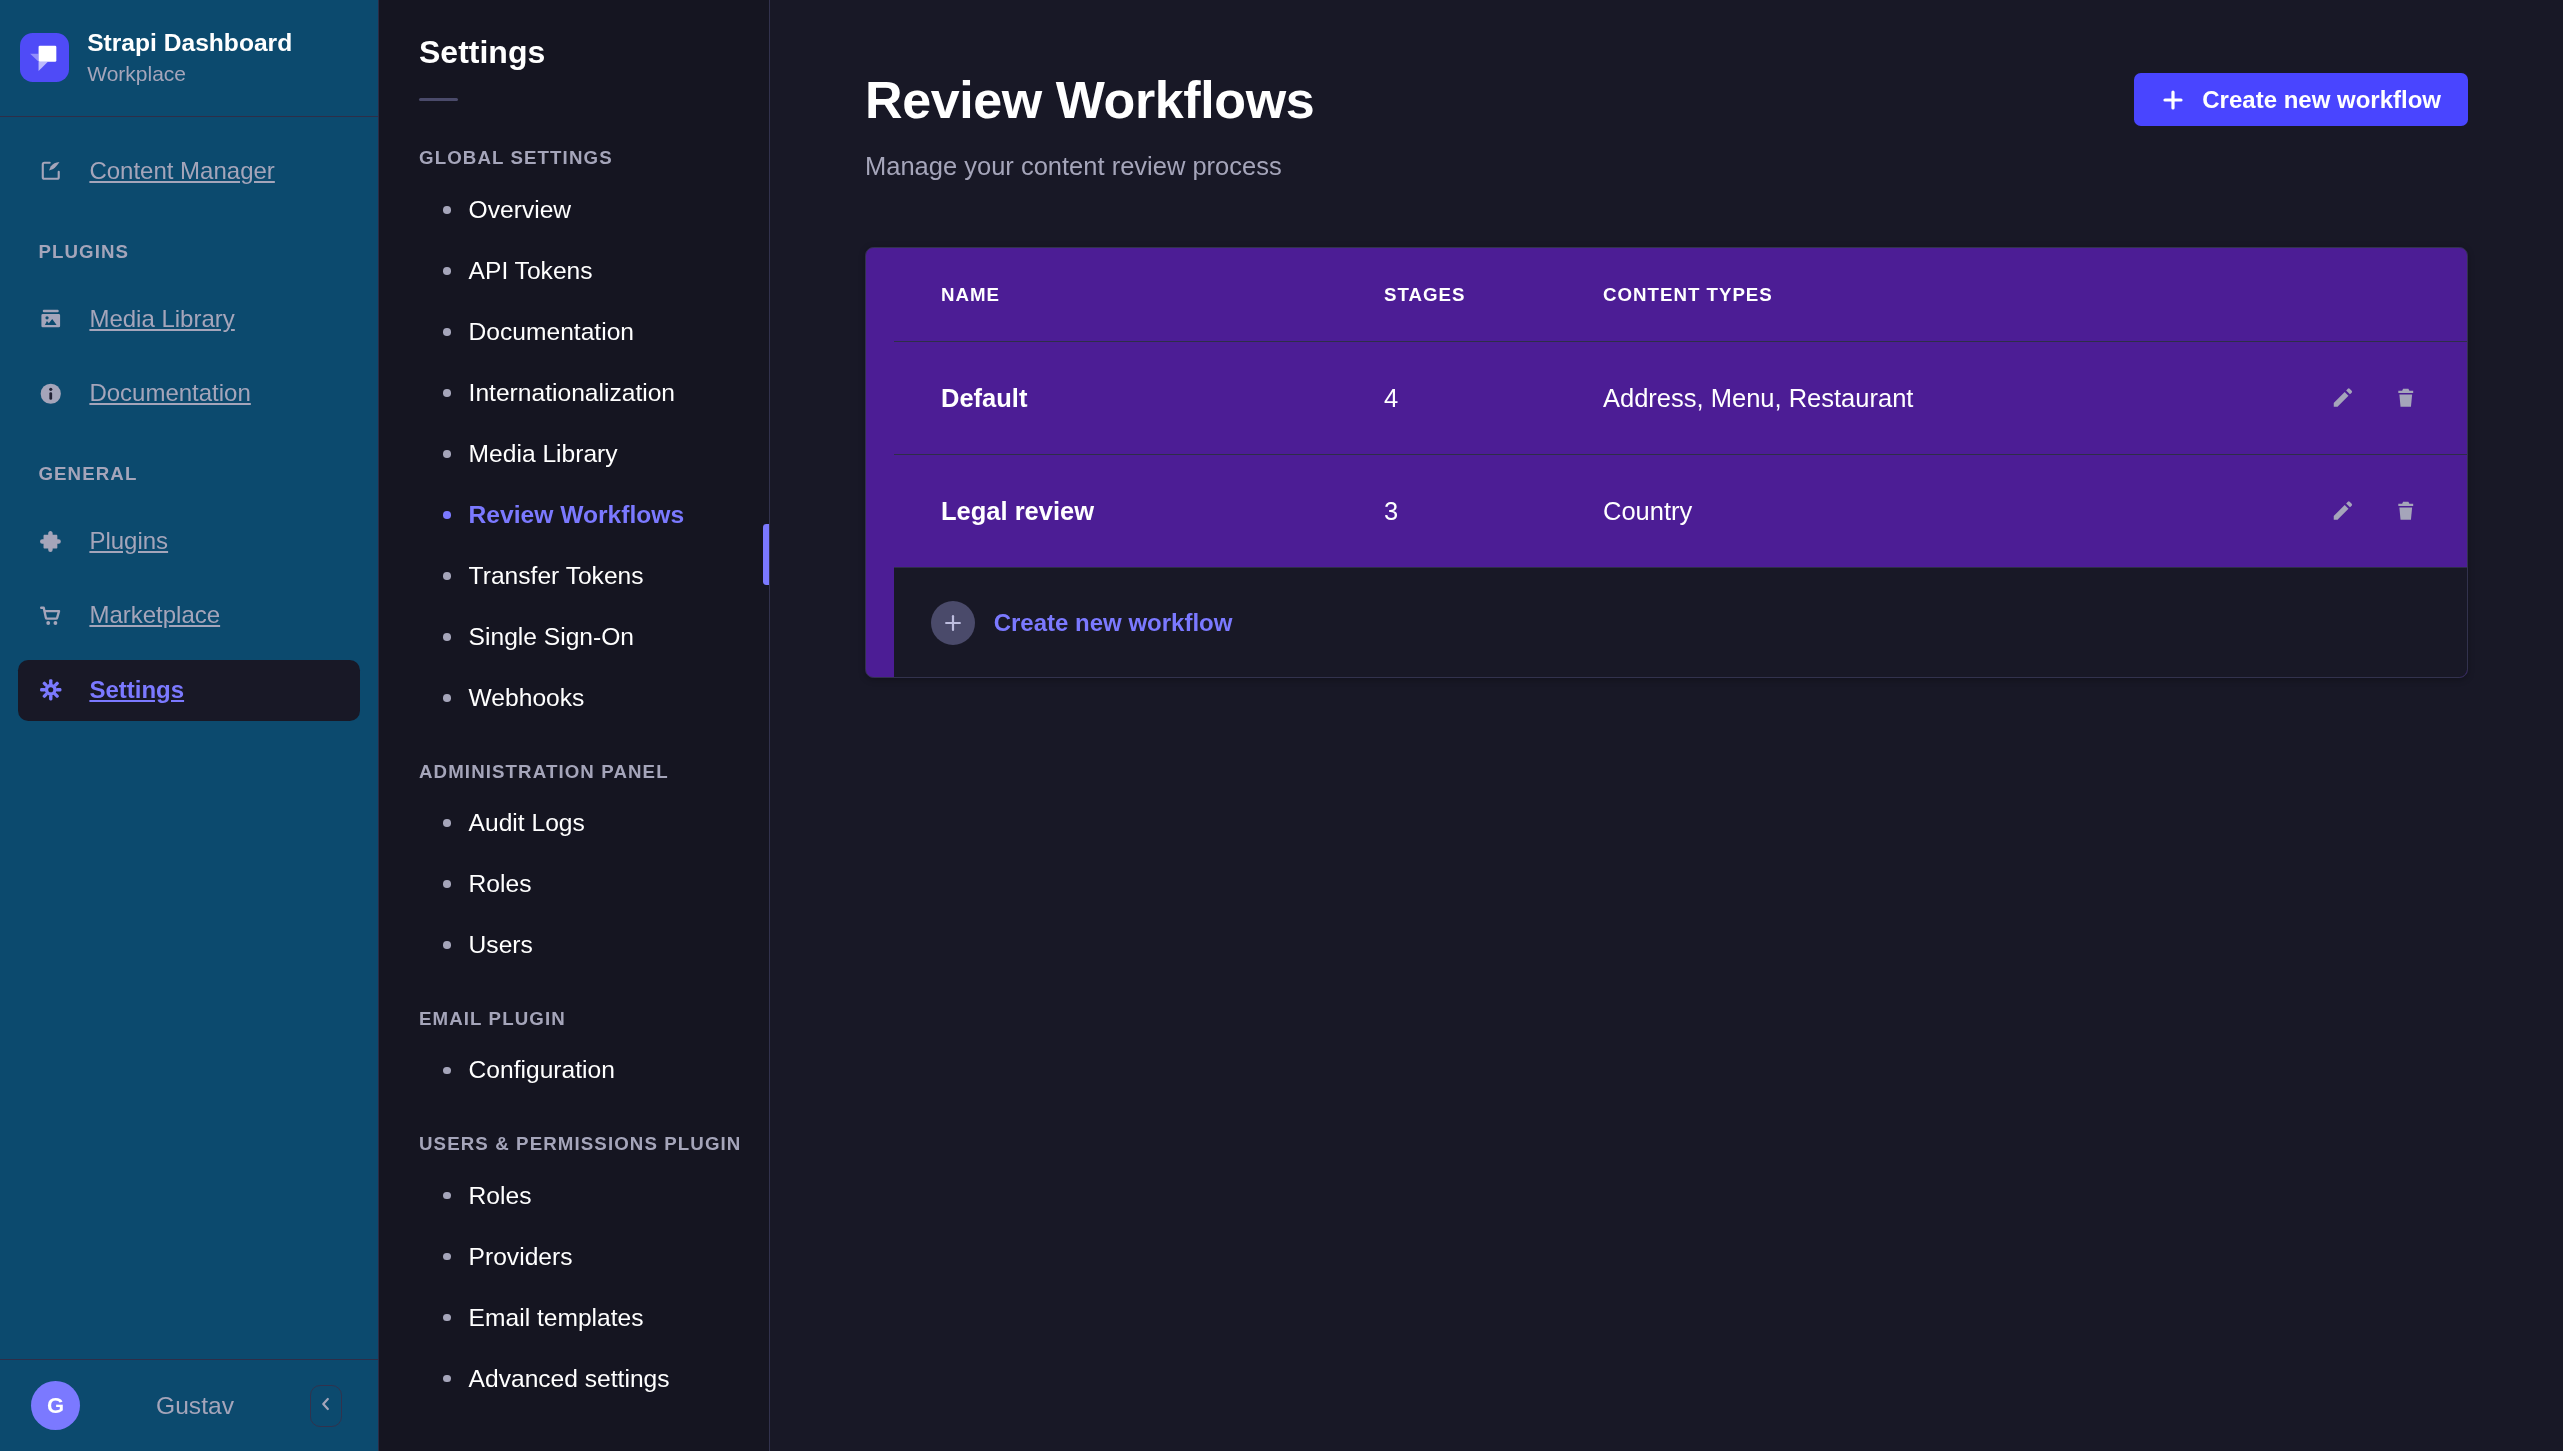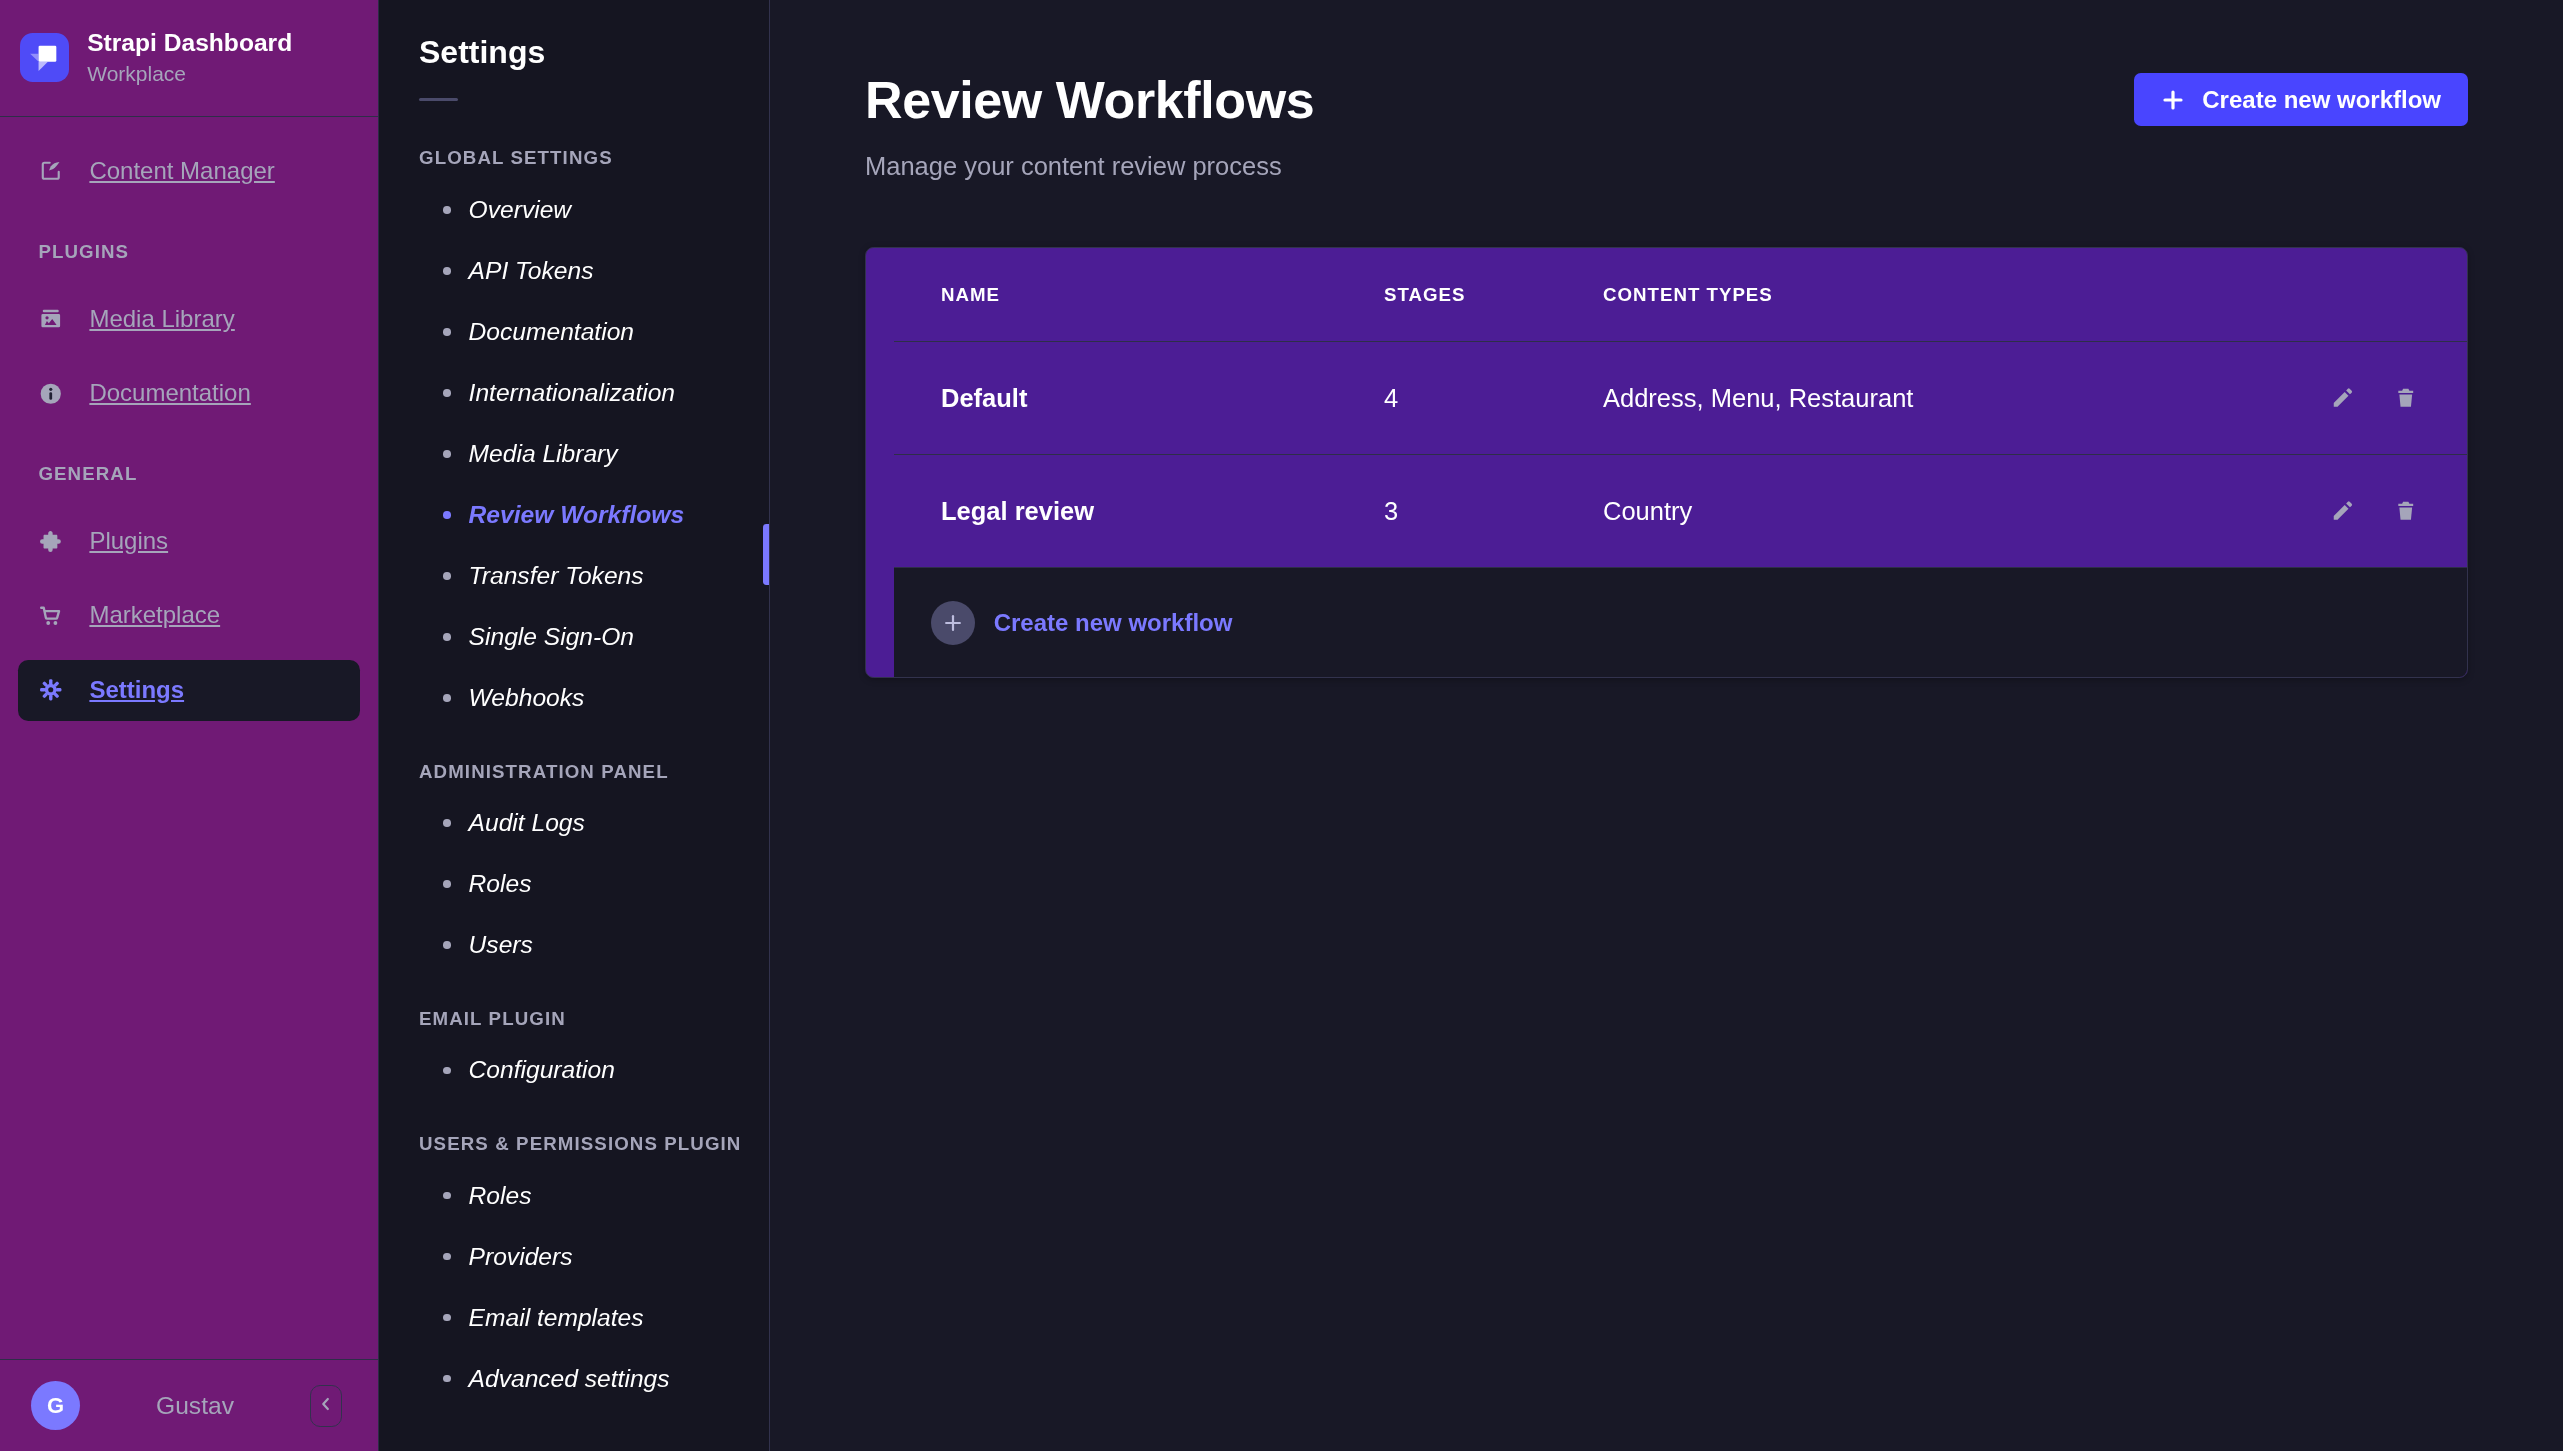"Strapi Dashboard" .main-nav { background: #701a75 -> #0c4a6e }
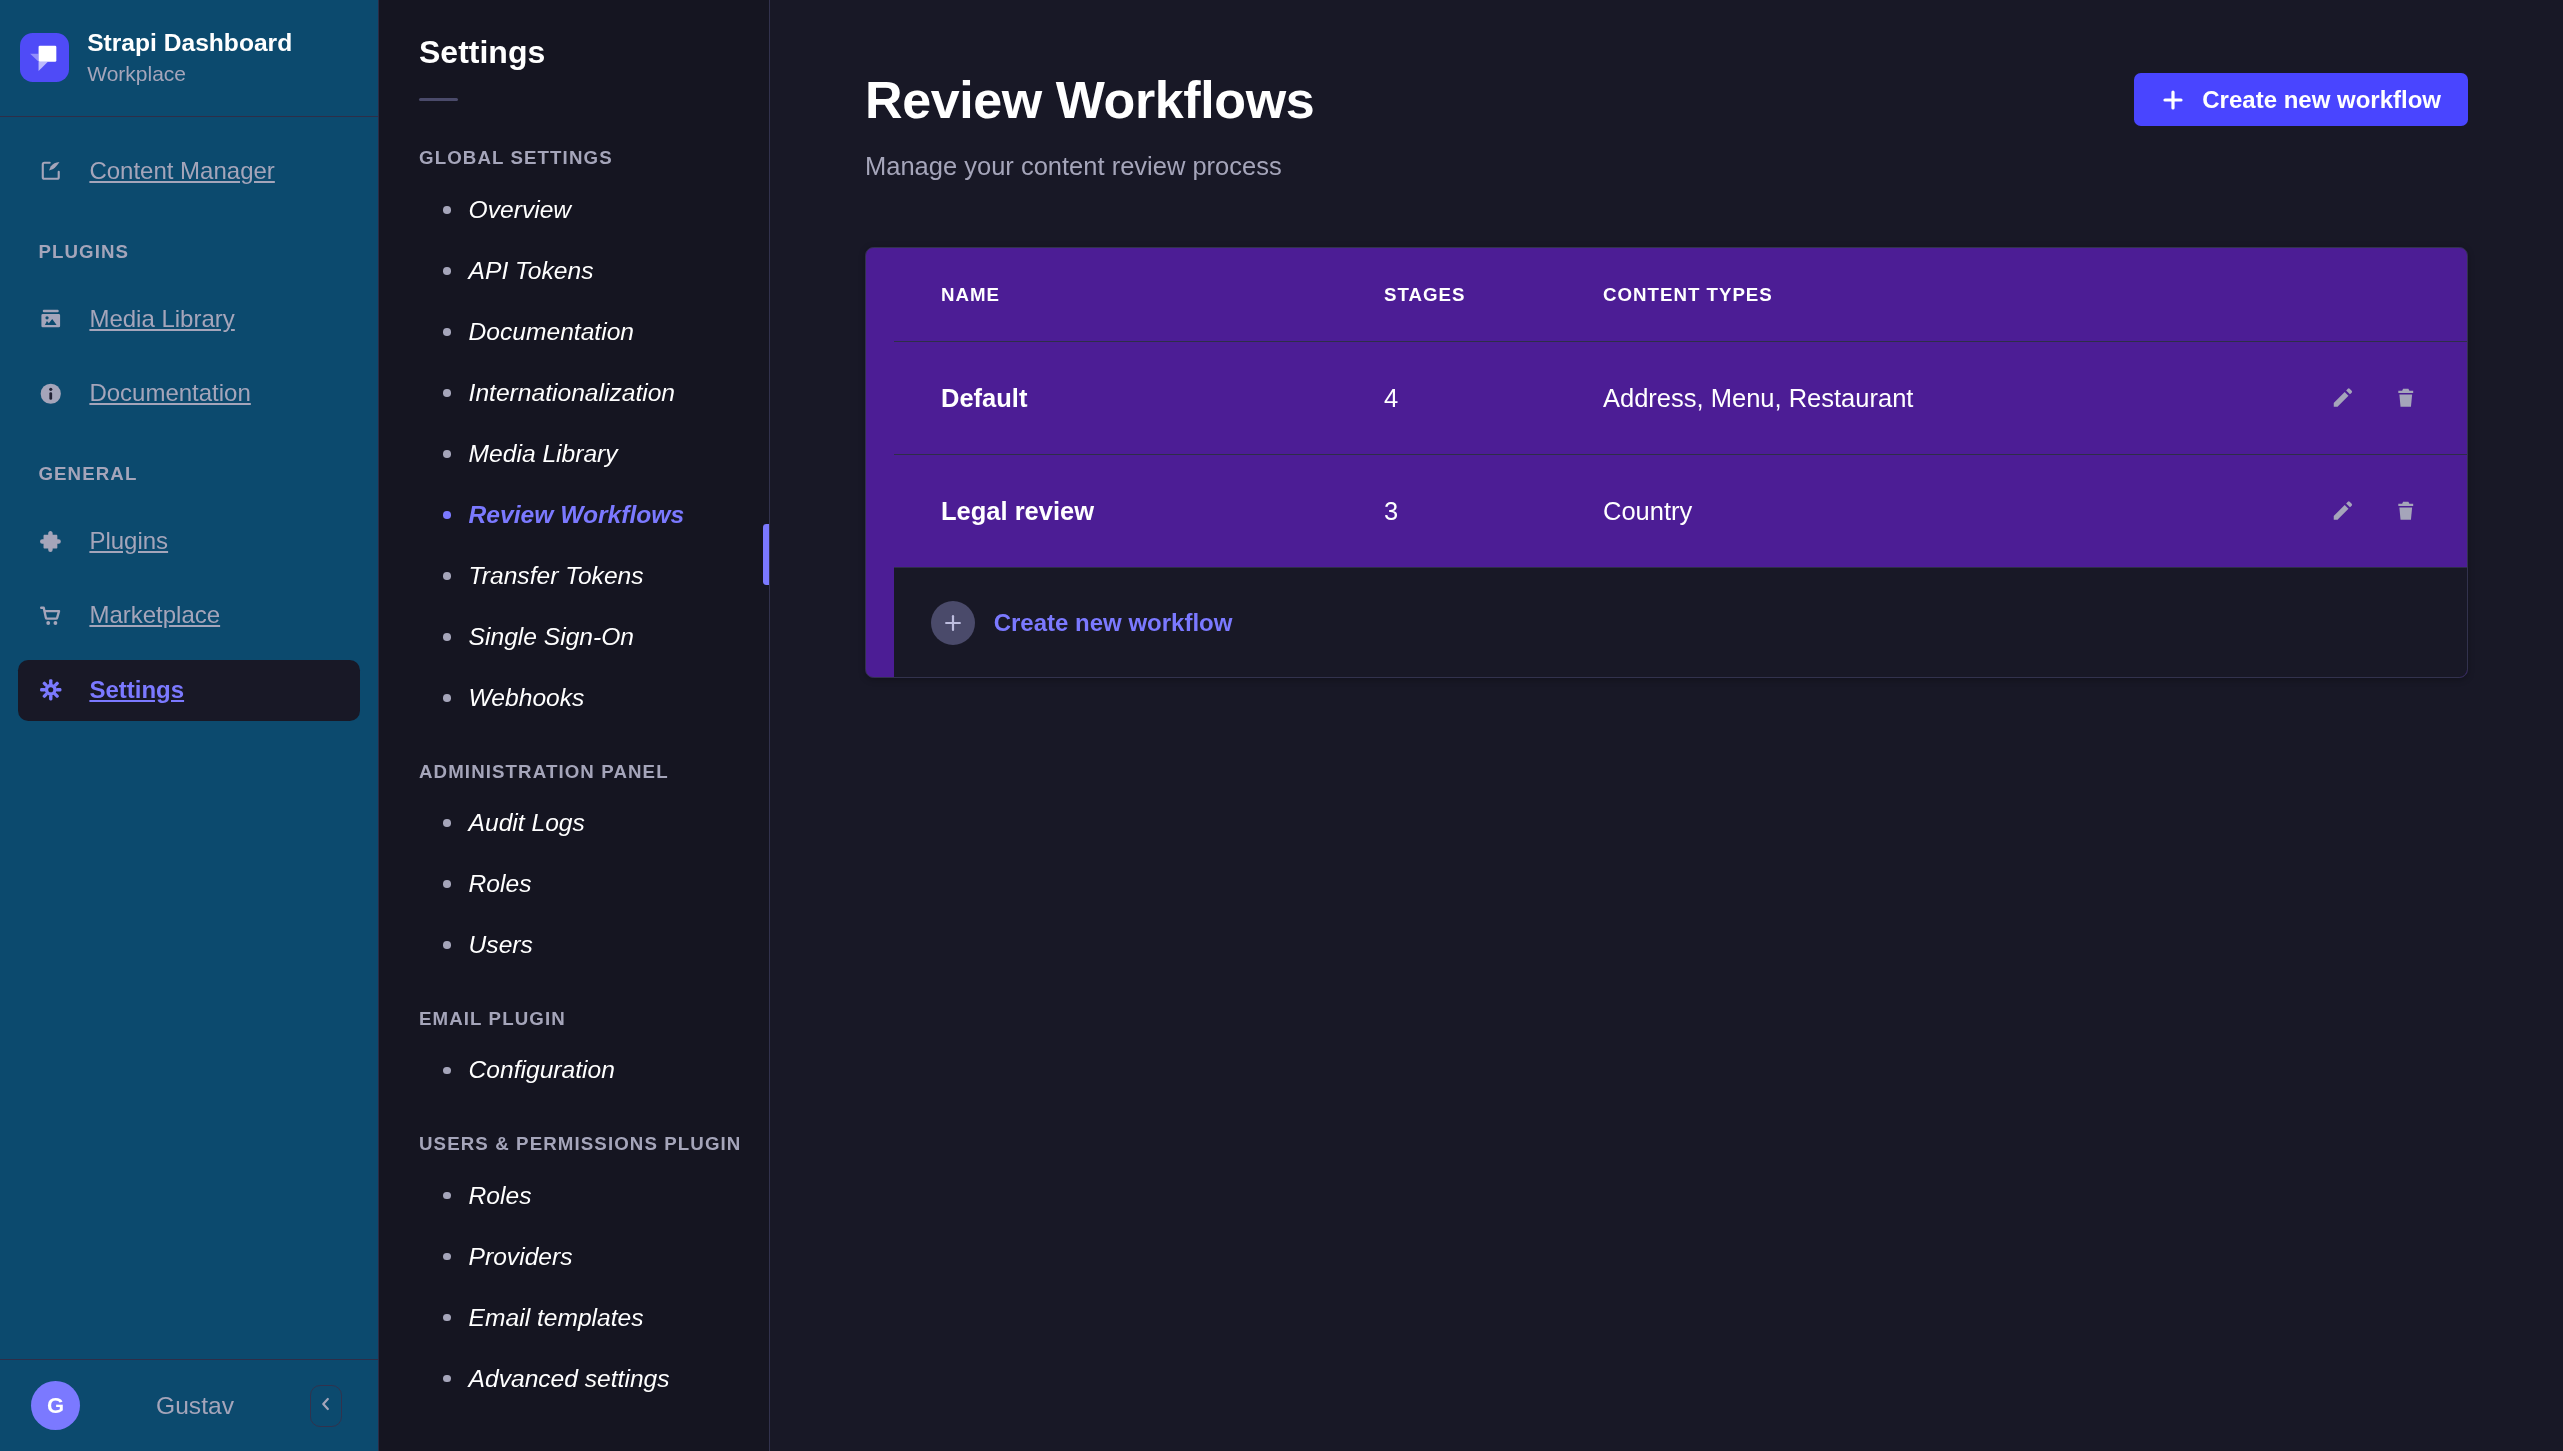"Overview" .subnav-item .si-label { font-style: italic -> none }
